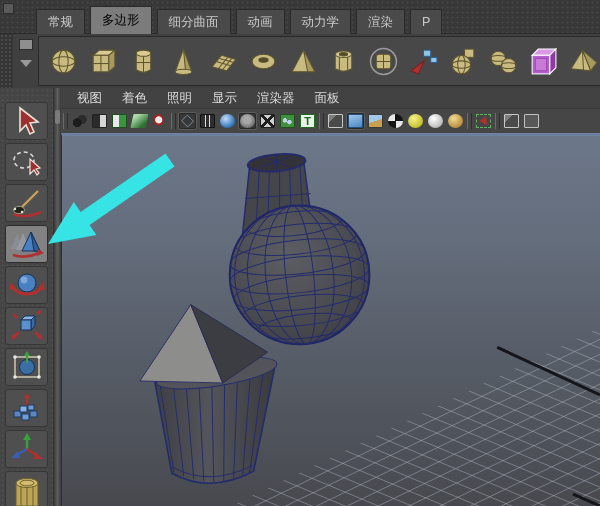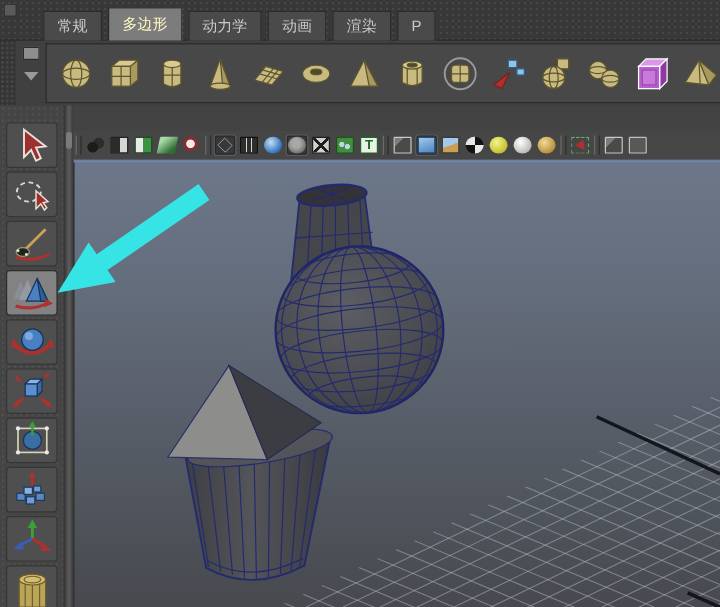"多边形" .tab.active { color: #fef9c3 -> #000000 }
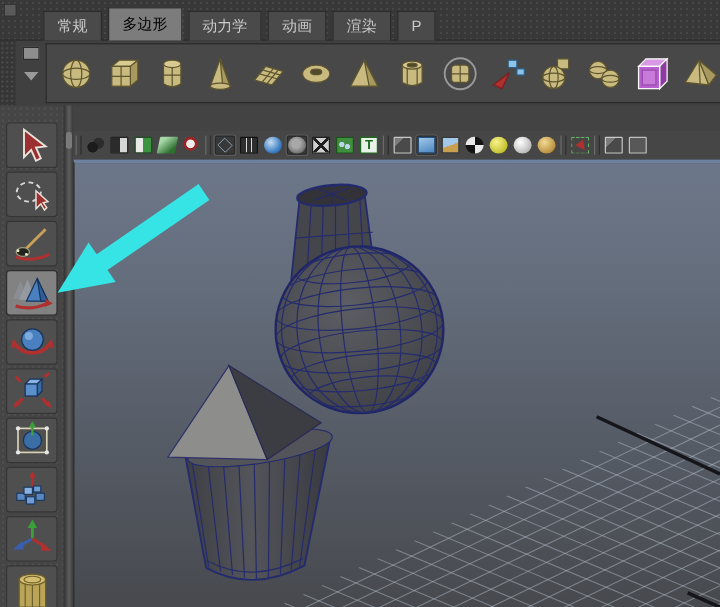"细分曲面" div.tab { html: none -> <div><span>细分曲面</span></div> }
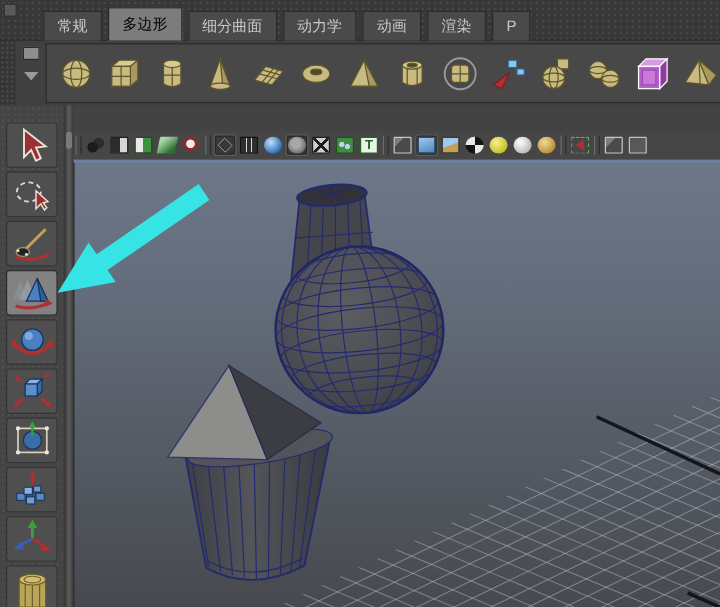"动力学" div.tab { order: before "动画" -> after "动画" }
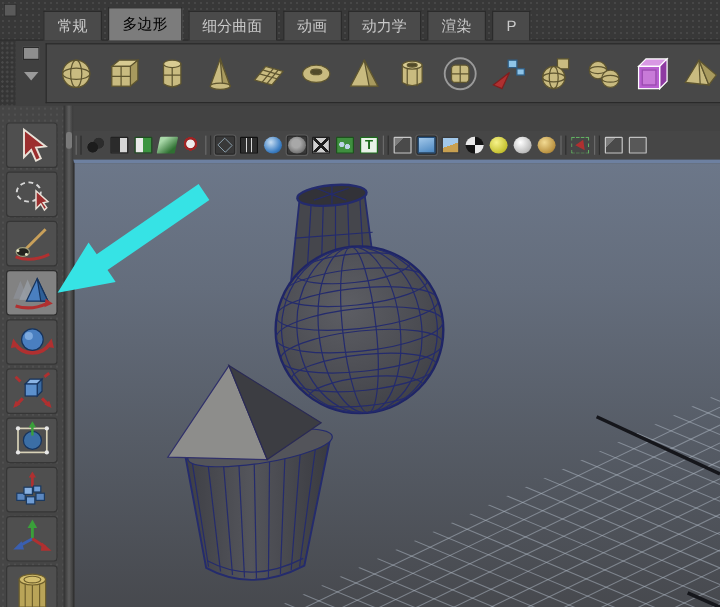"视图" div { html: none -> <div> <span>视图</span> <span>着色</span> <span>照明</span> <span>显示</span> <span>渲染器</span> <span>面板</span> </div> }
